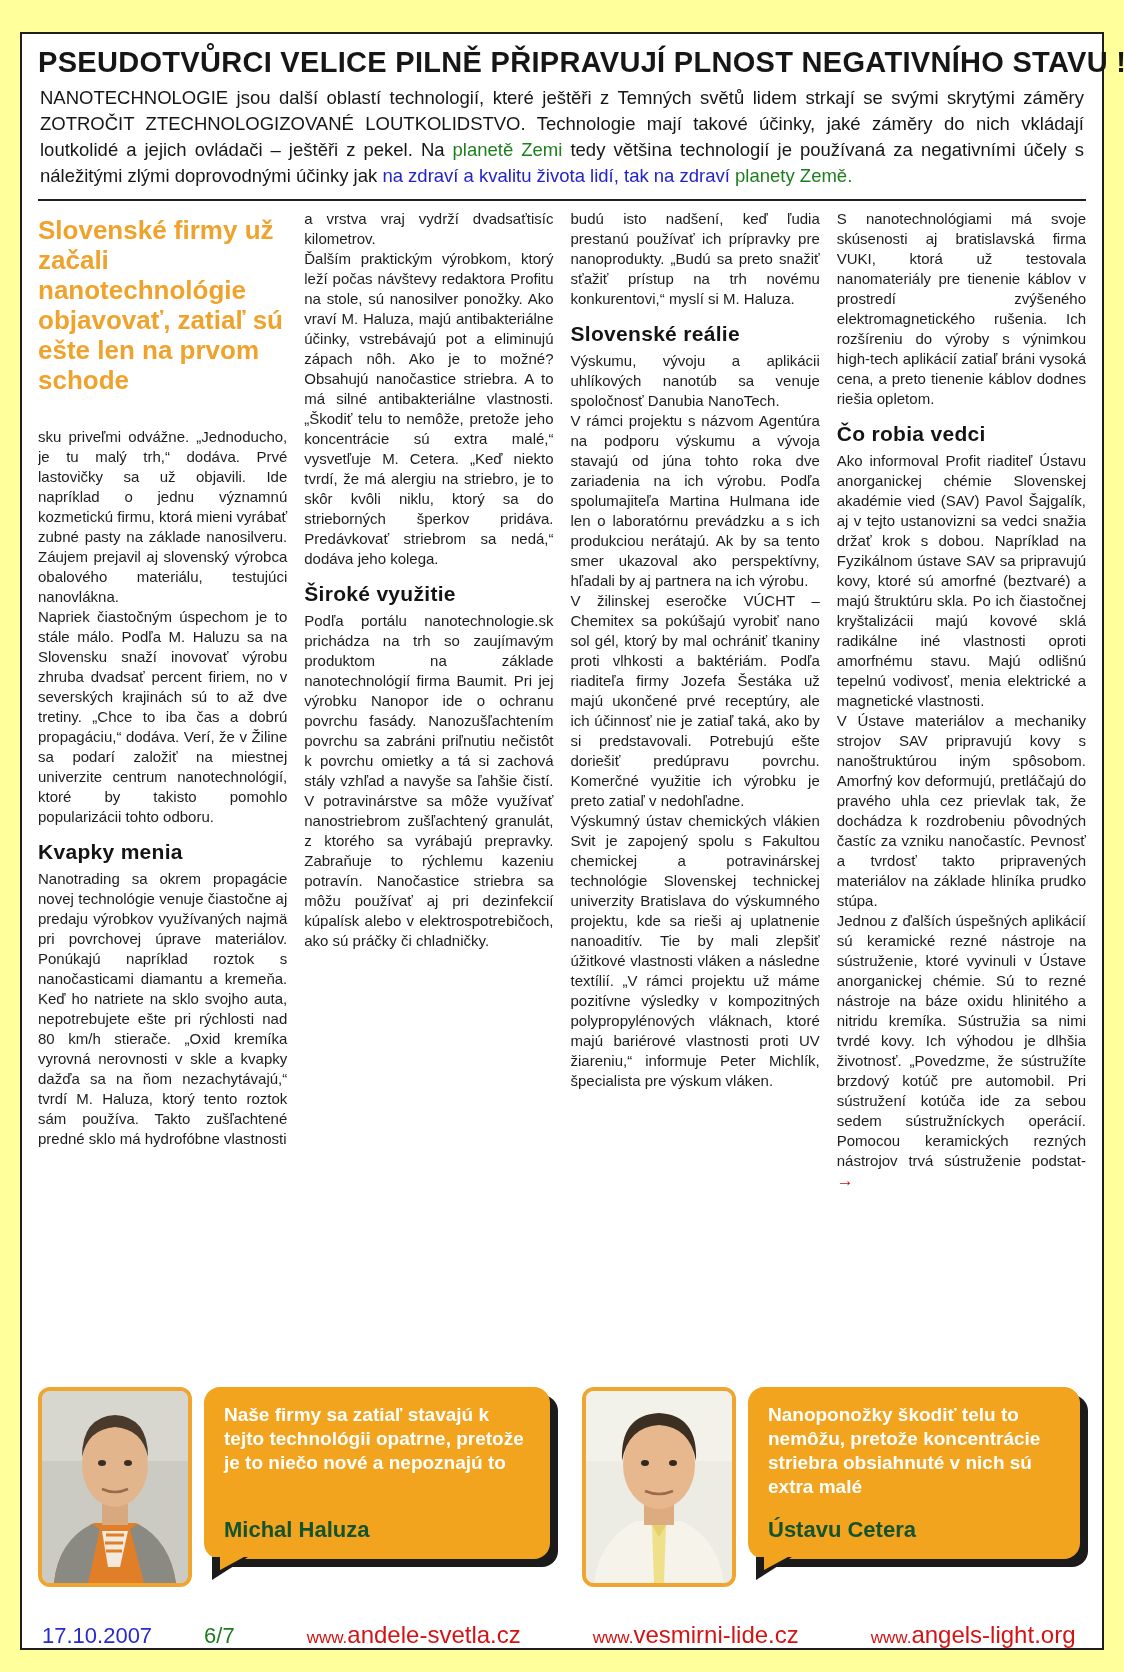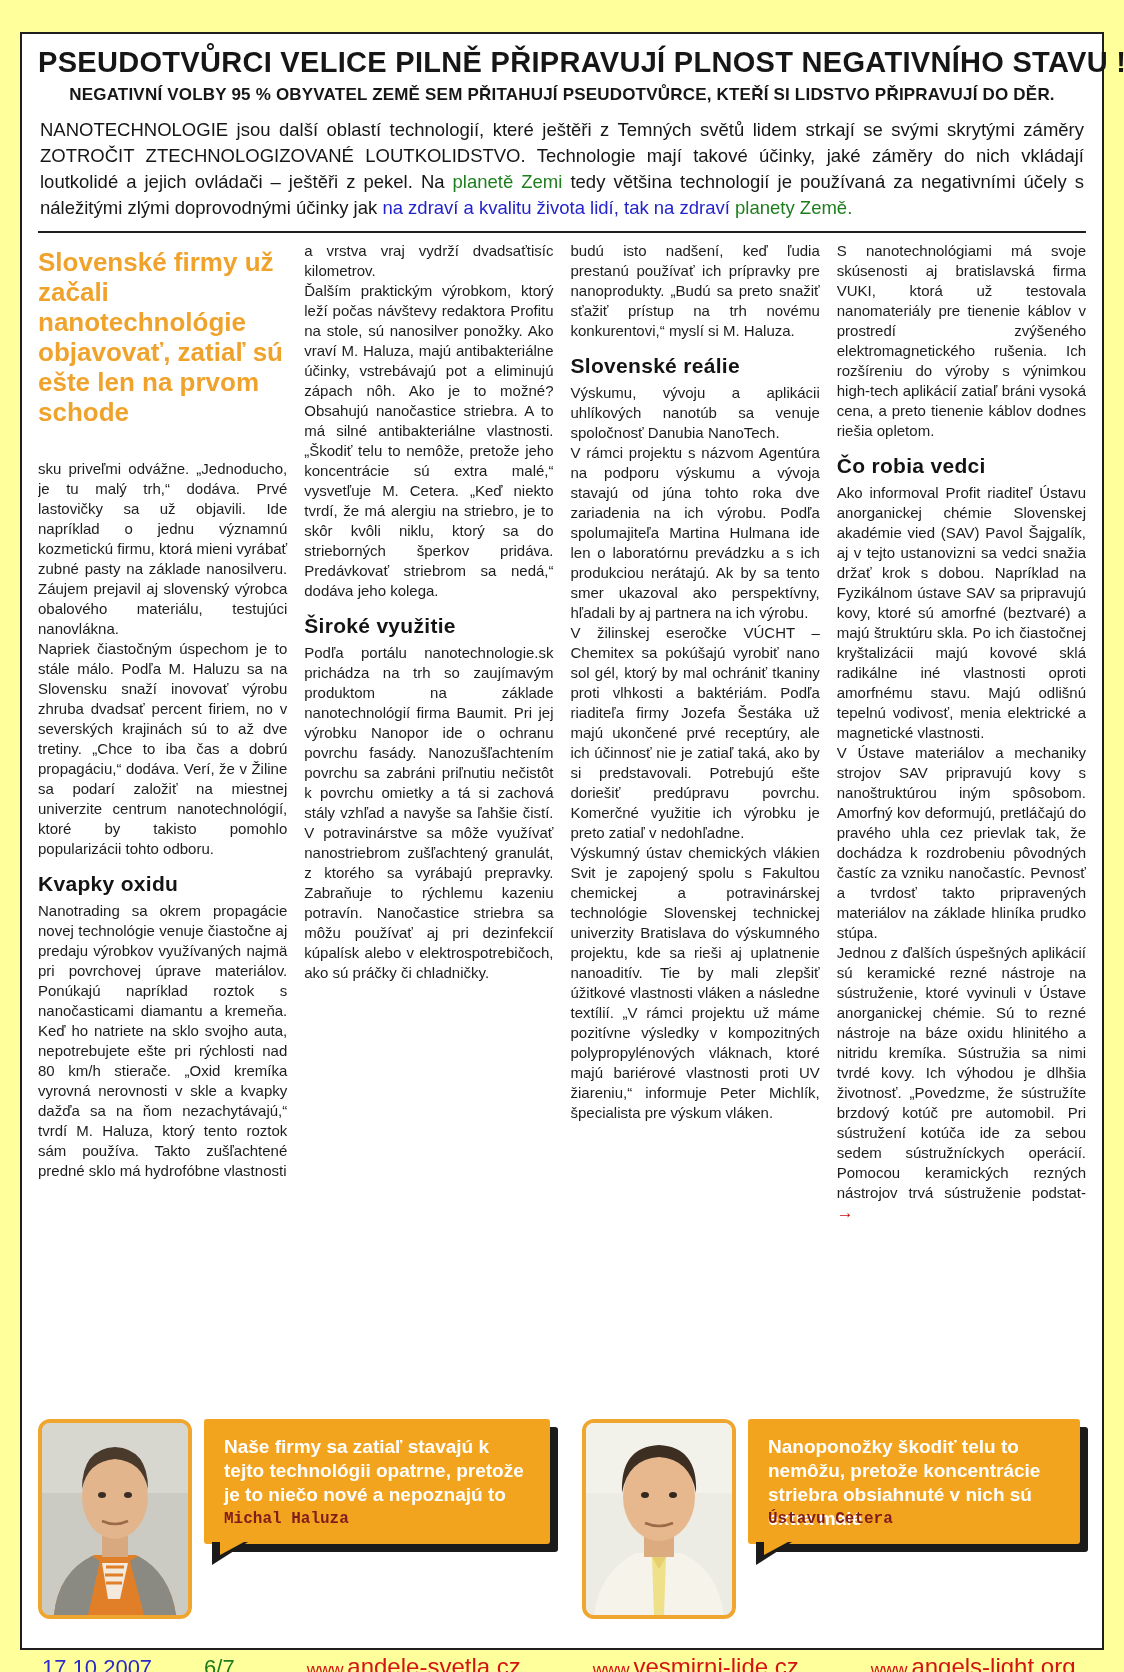"NEGATIVNÍ VOLBY 95 % OBYVATEL" div.subheadline { html: <div>NEGATIVNÍ VOLBY 95 % OBYVATEL ZEMĚ SEM PŘITAHUJÍ PSEUDOTVŮRCE, KTEŘÍ SI LIDSTVO PŘIPRAVUJÍ DO DĚR.</div> -> none }
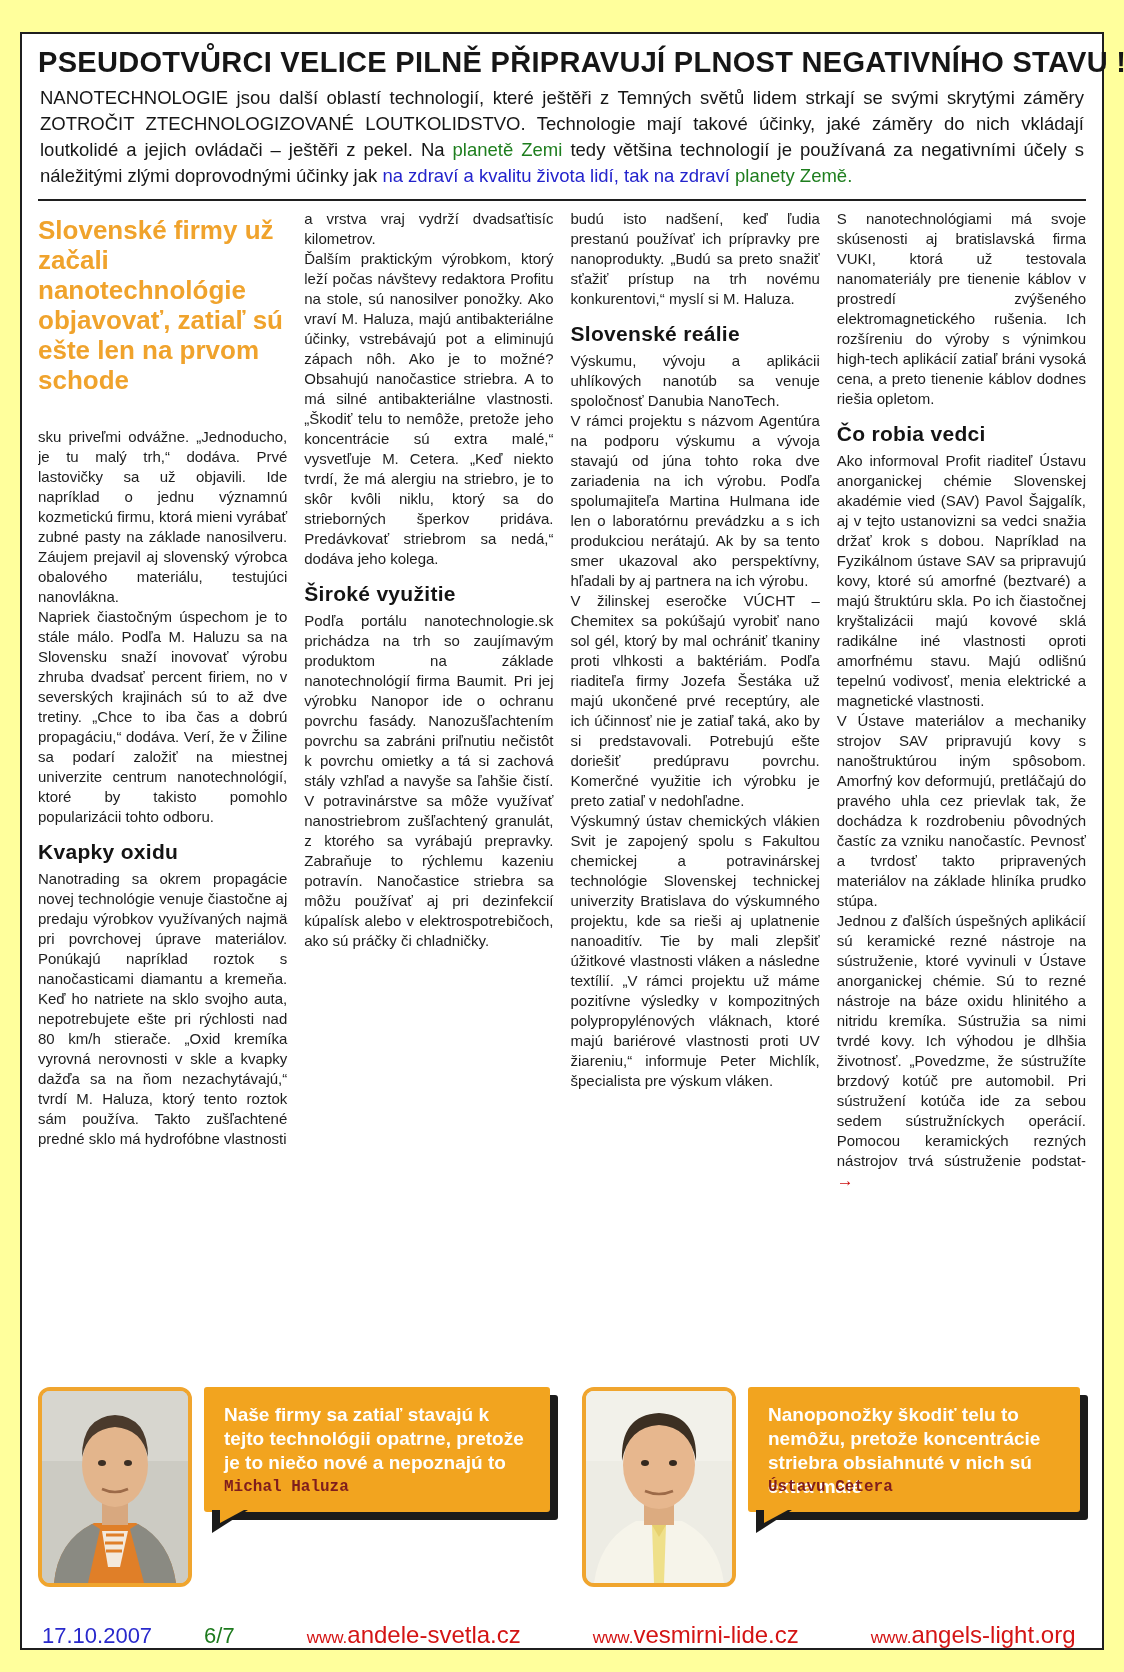"Kvapky oxidu" h2 { text: oxidu -> menia }
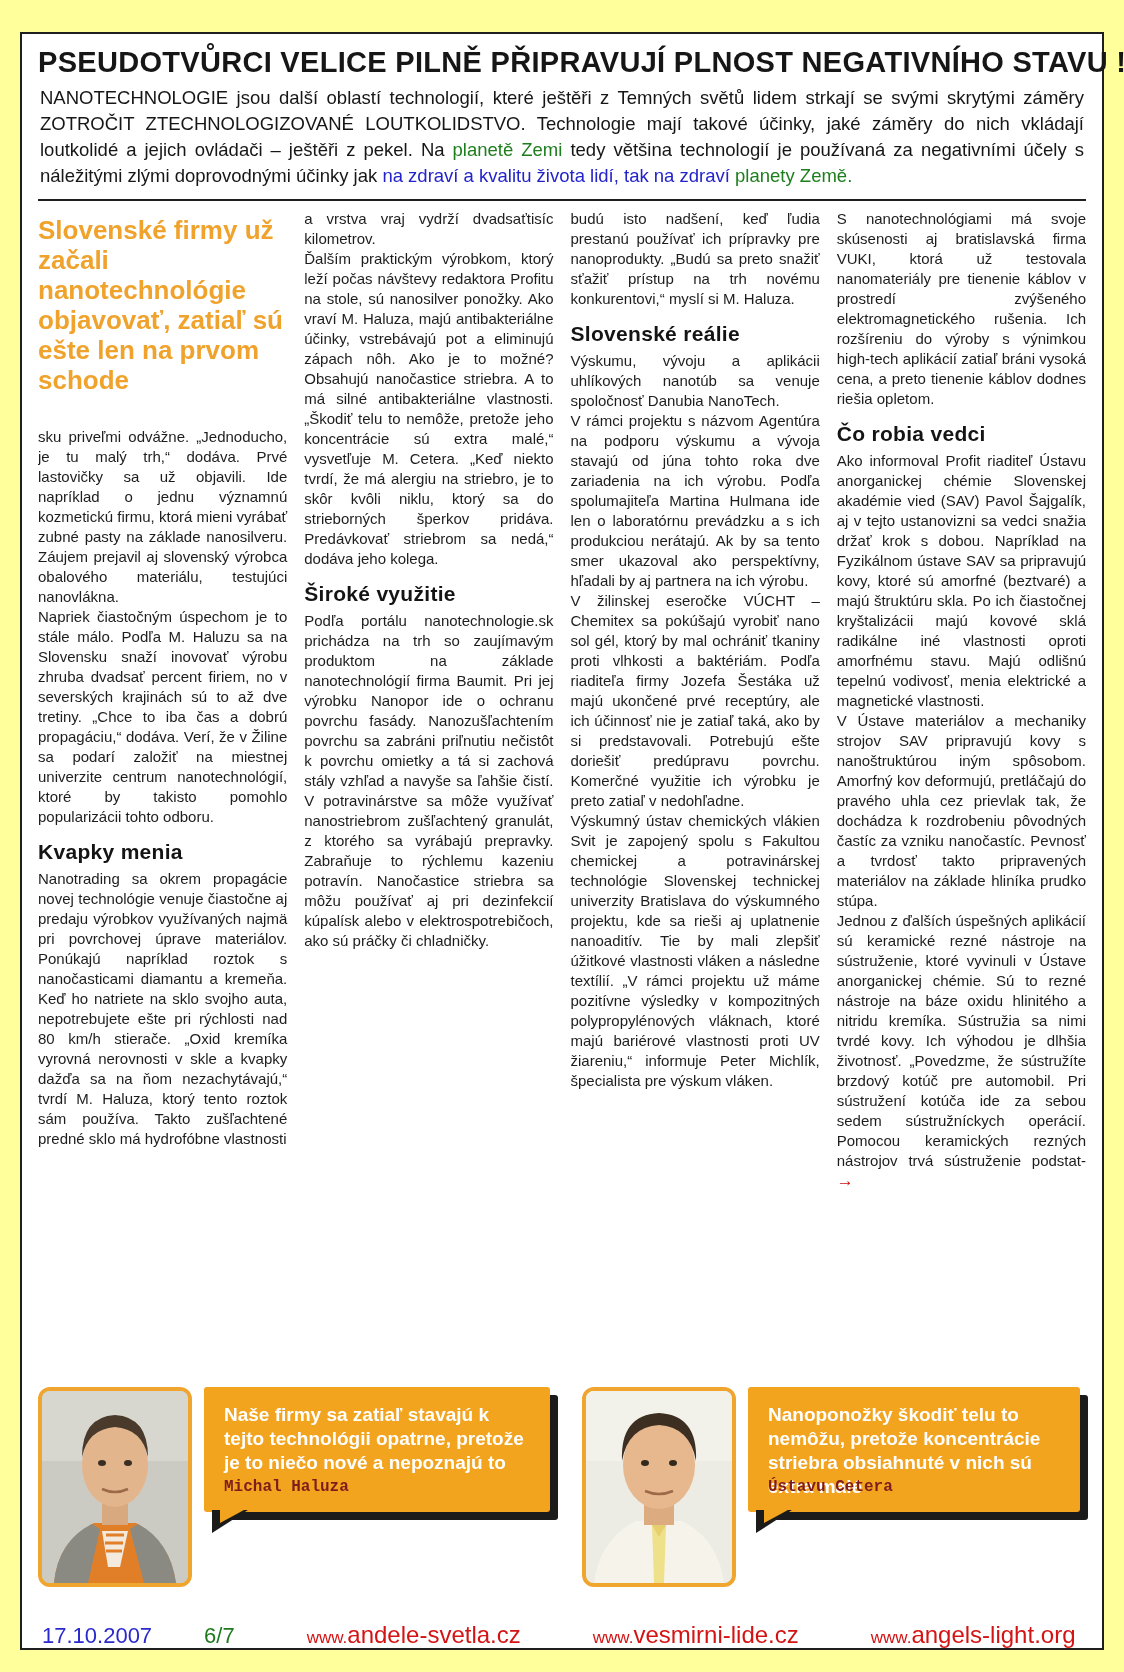"Naše firmy sa zatiaľ stavajú" .bubble { border-radius: 3px -> 16px; height: 125px -> 172px }
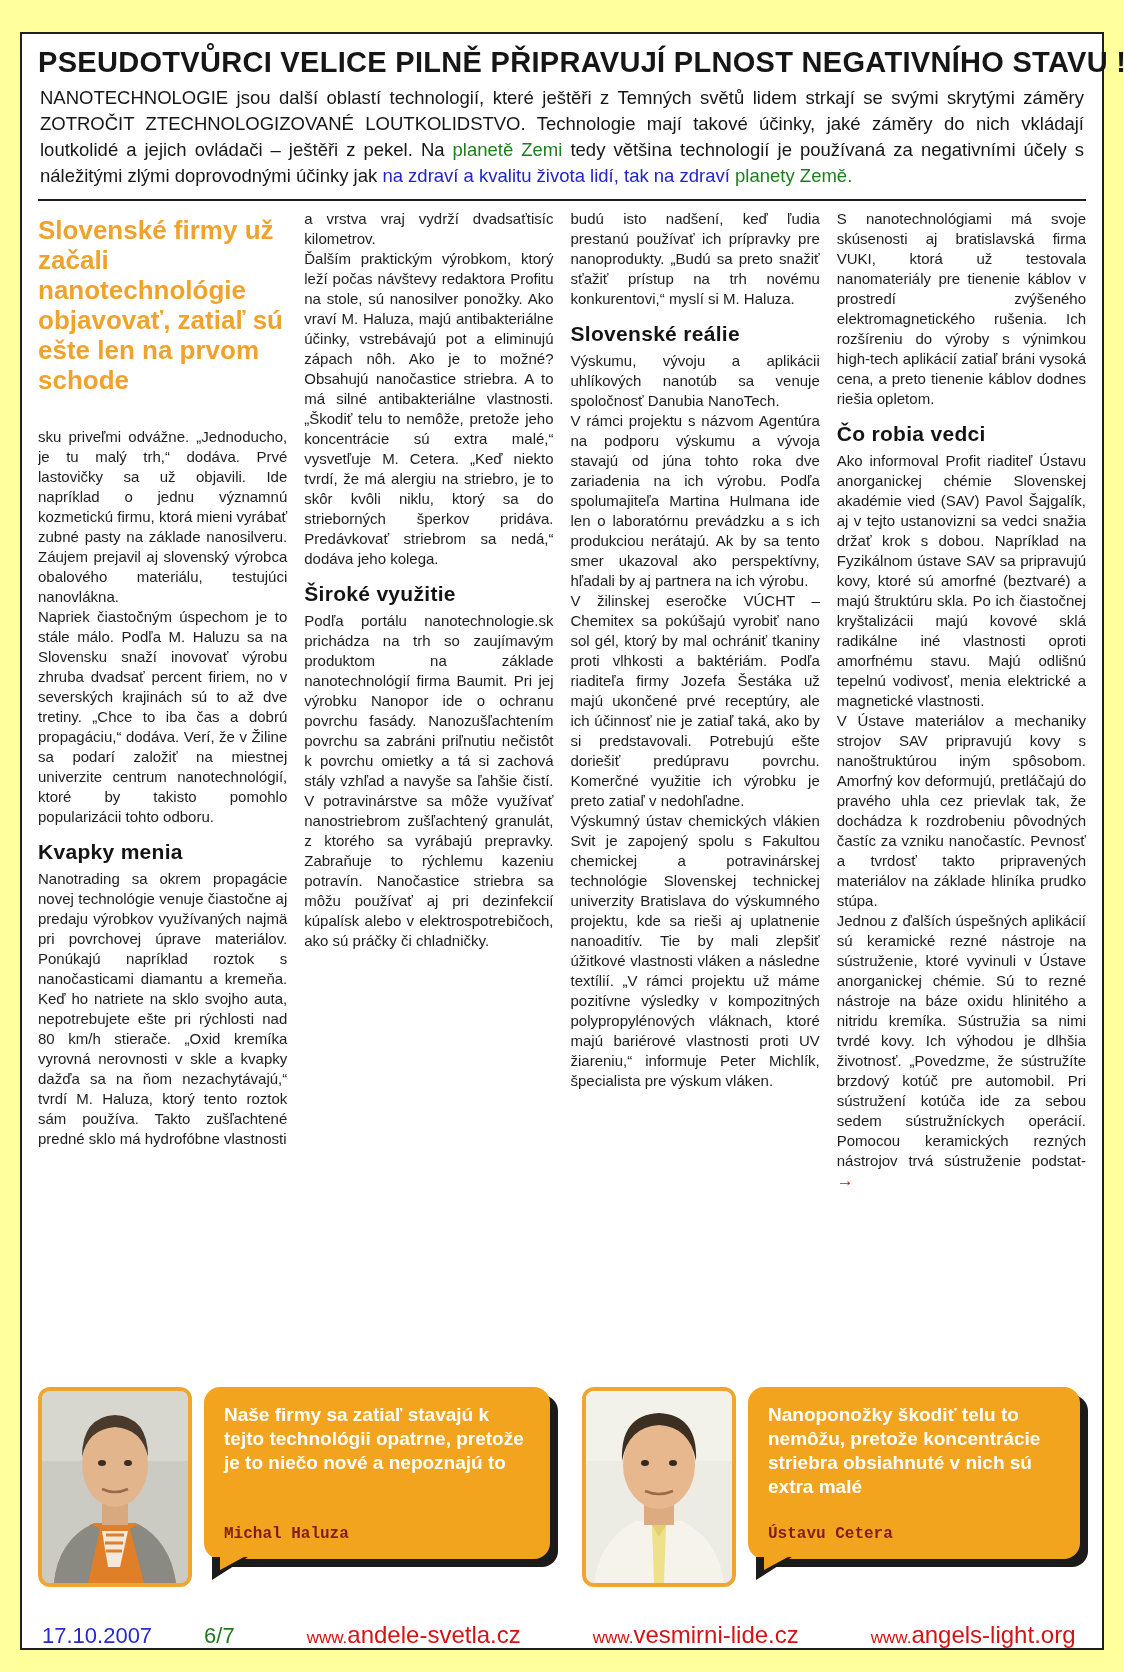"Michal Haluza" .quote-name { color: #7f1d1d -> #14532d; font-family: Liberation Mono, monospace -> none; font-size: 16px -> 22px }
